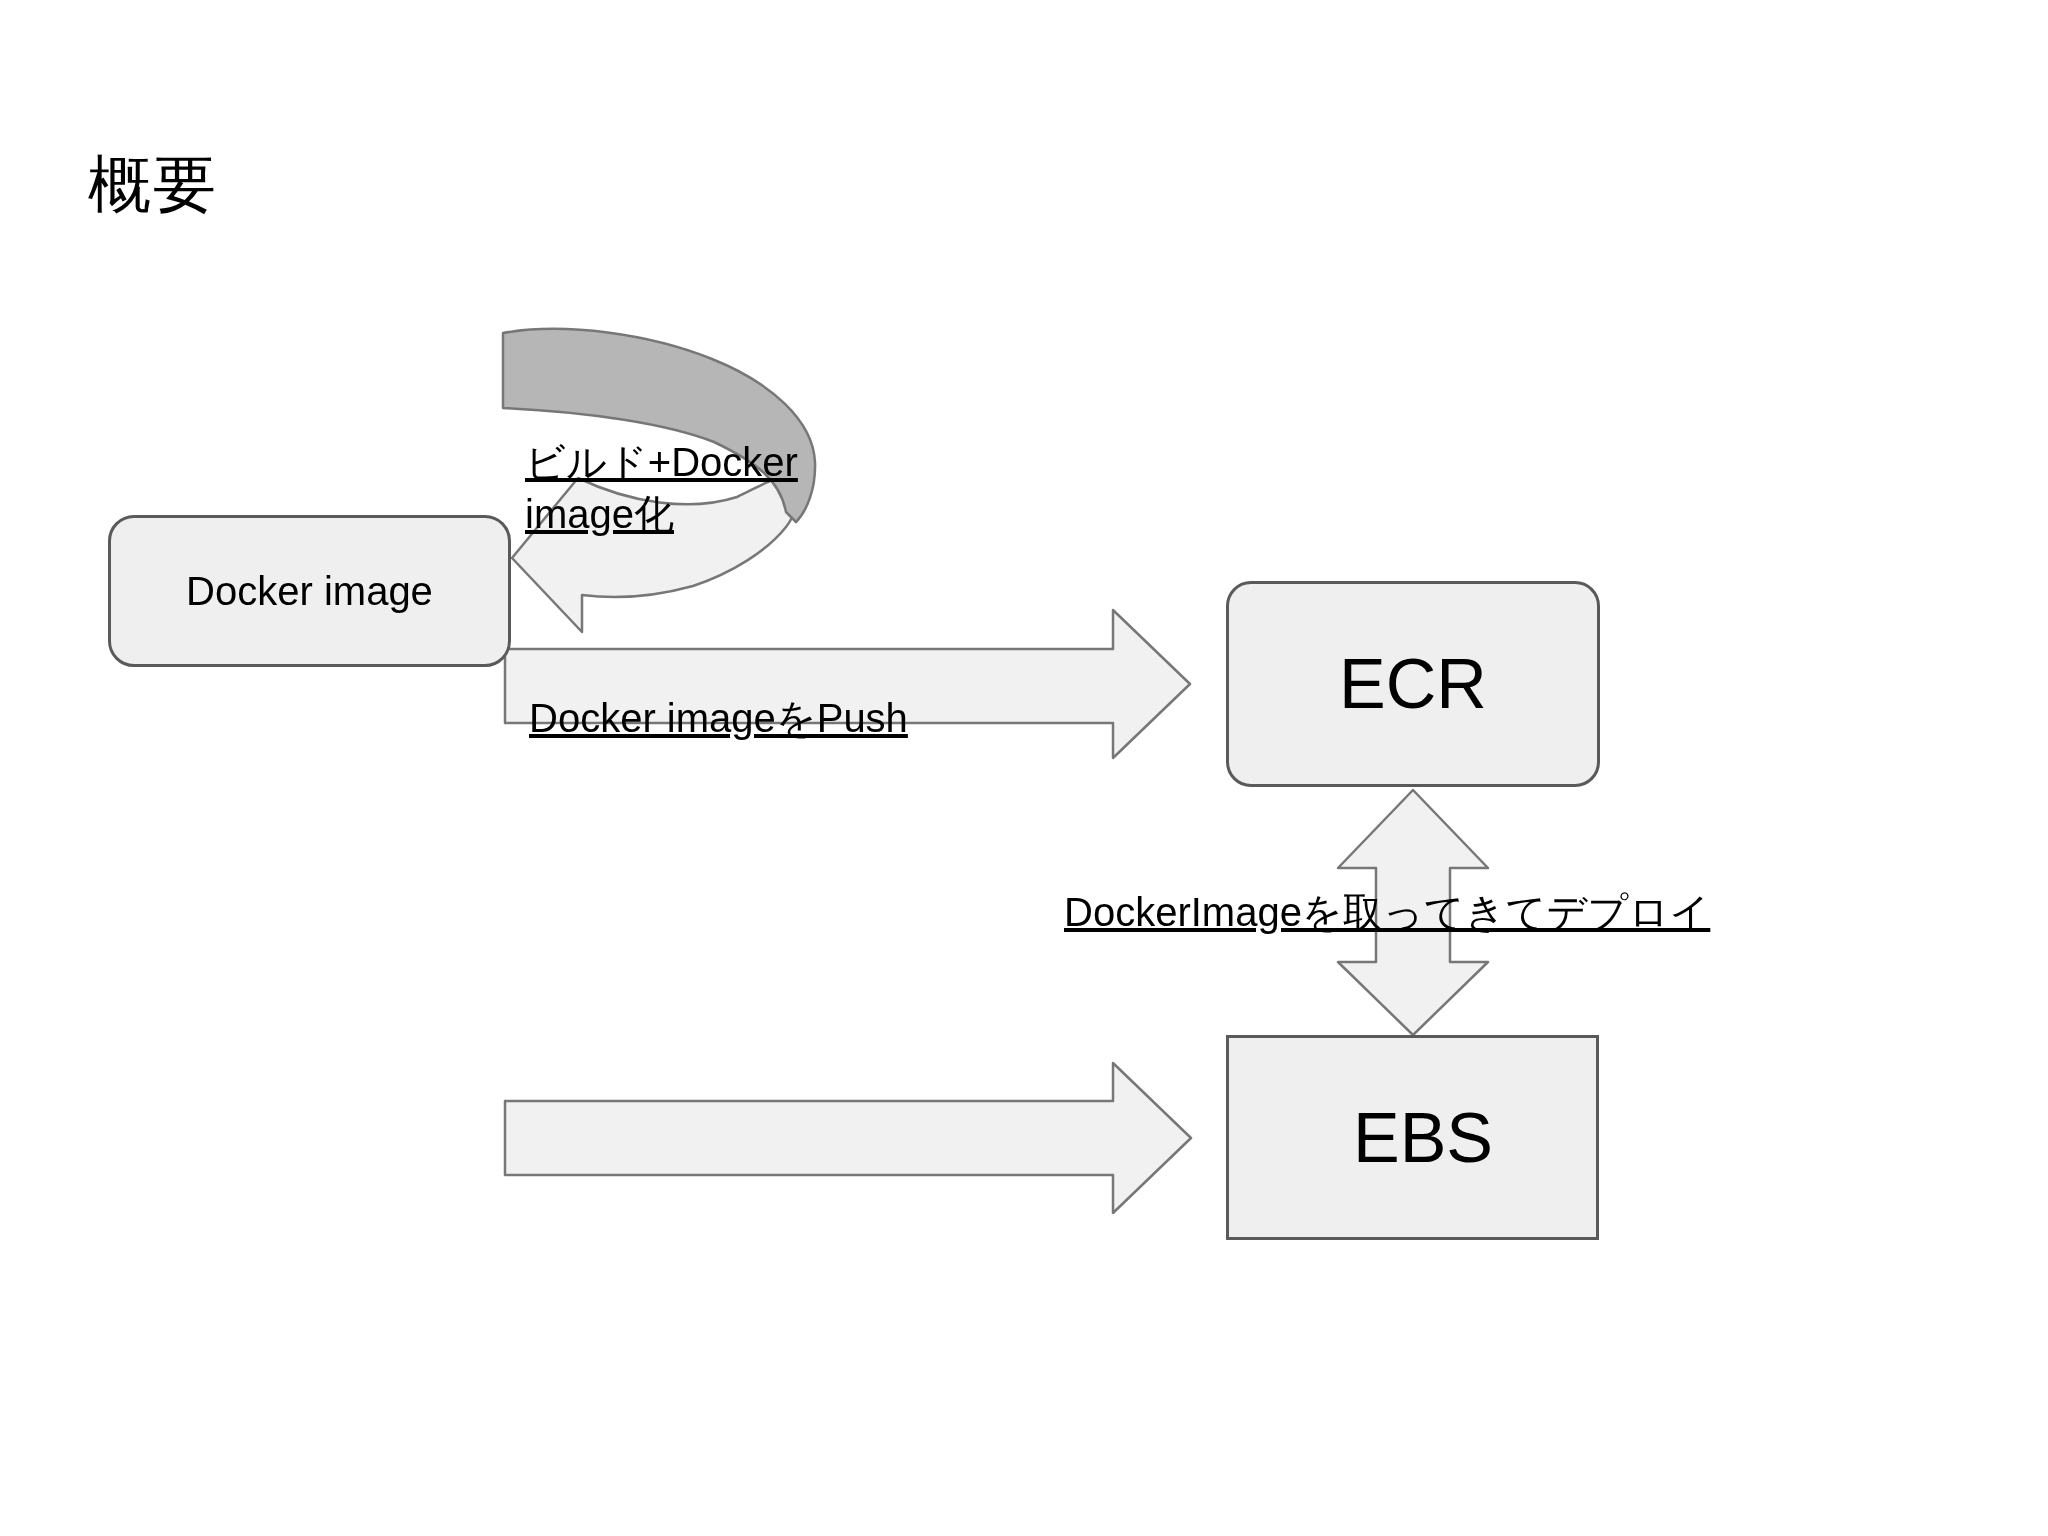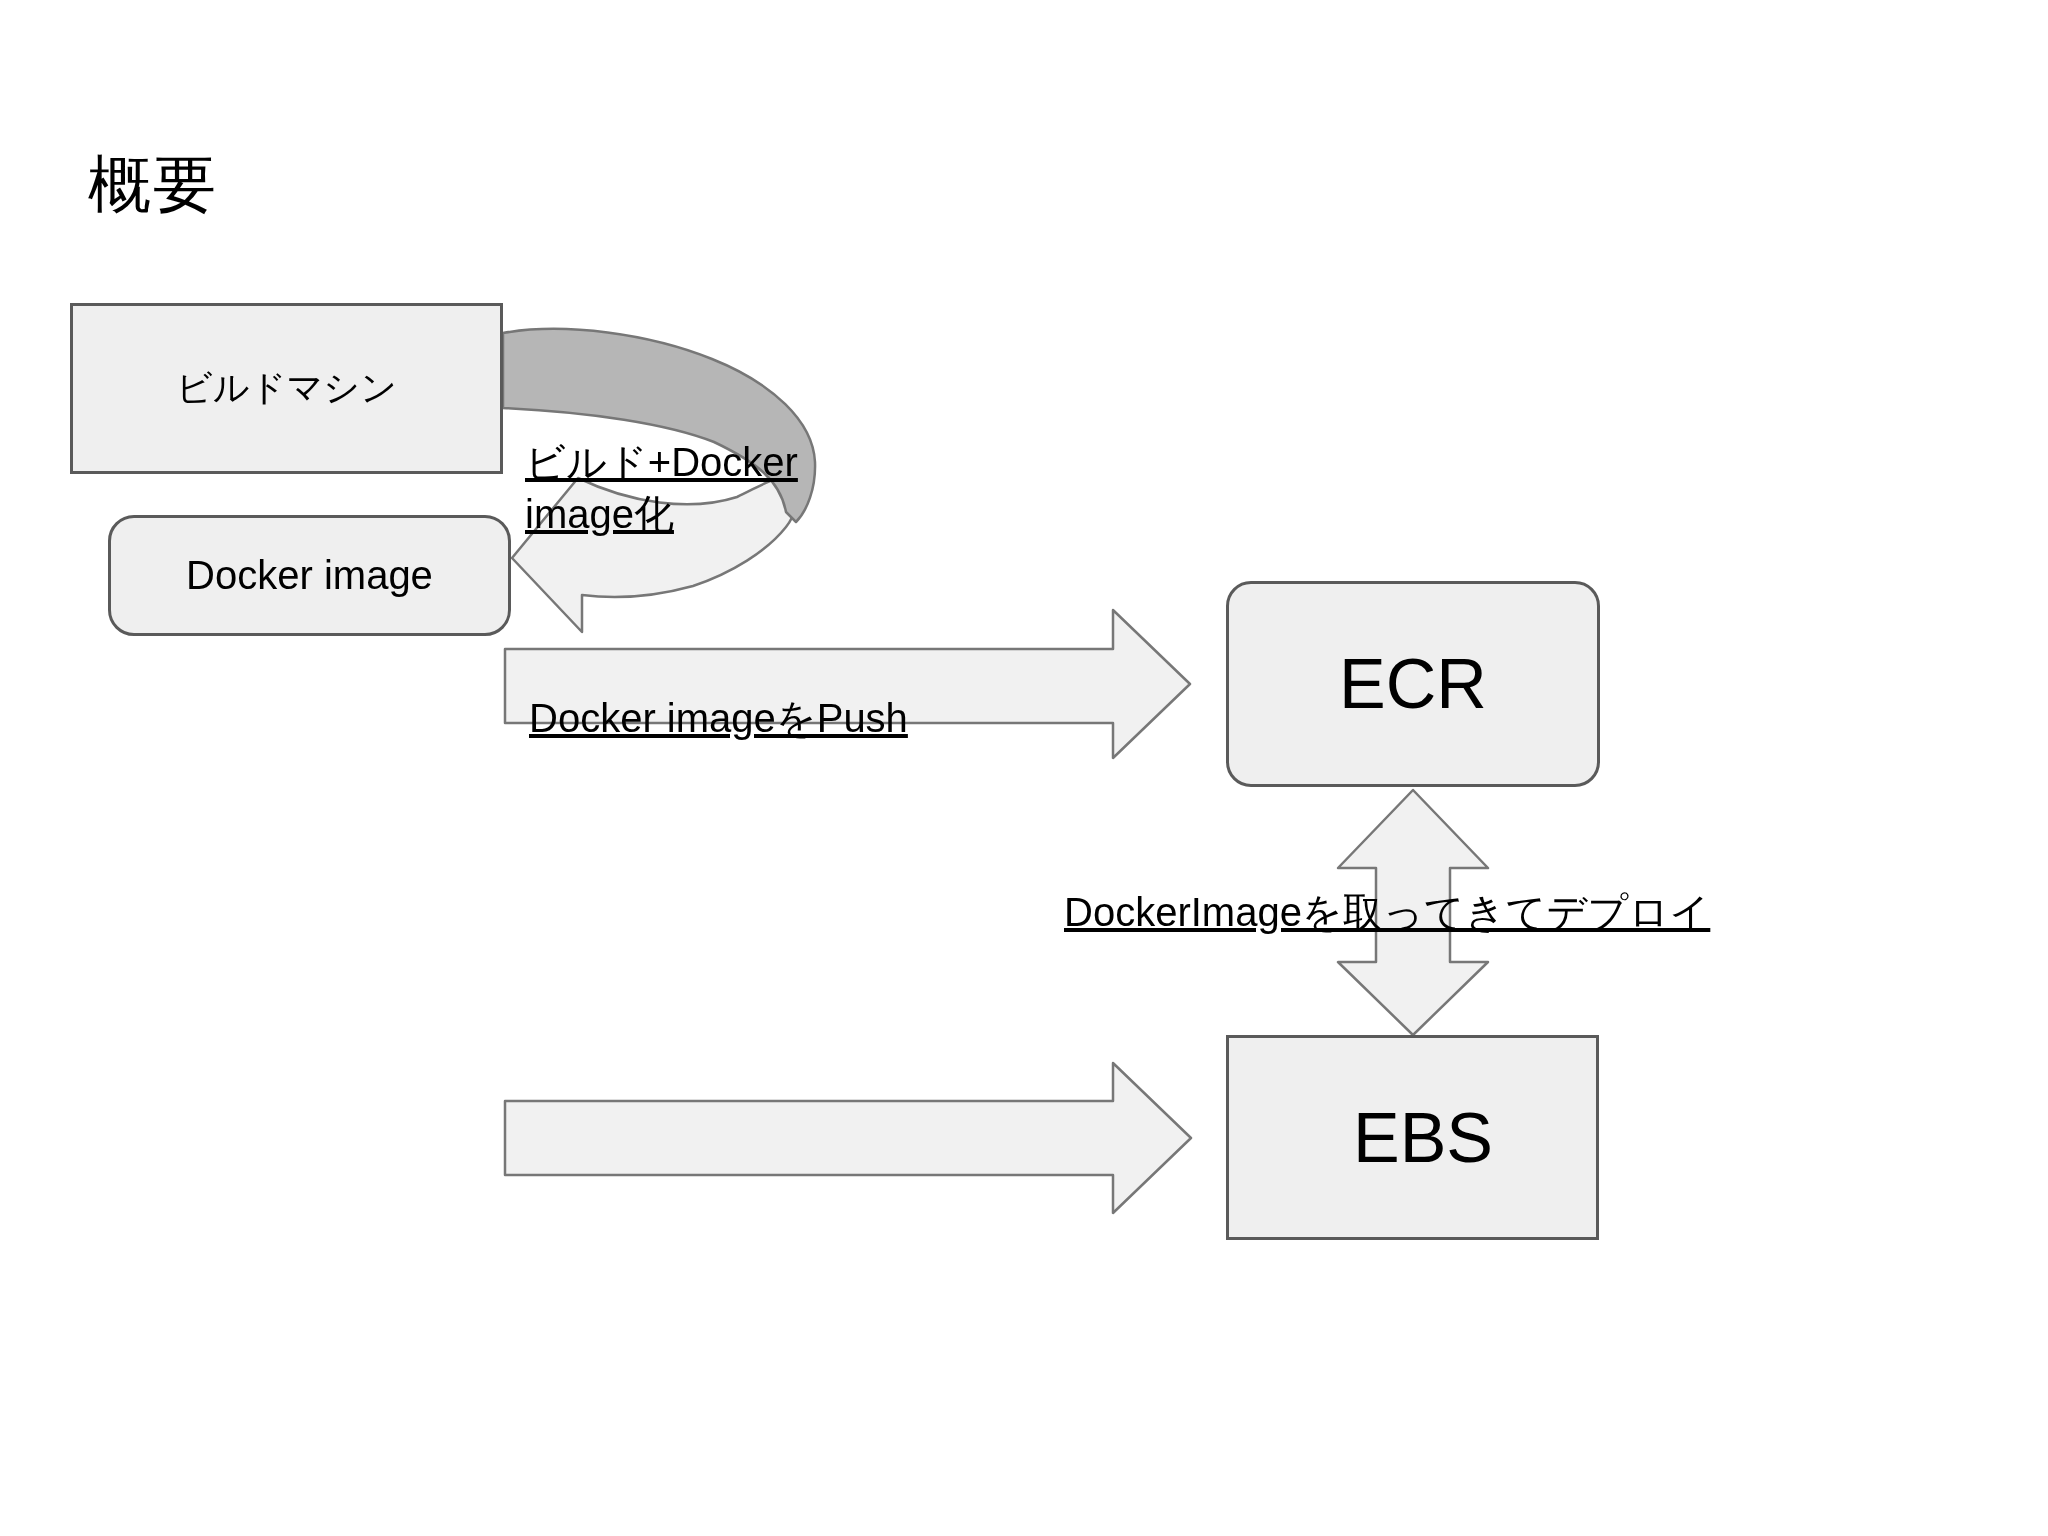"ビルドマシン" div.node { html: <div> <span>ビルドマシン</span> </div> -> none }
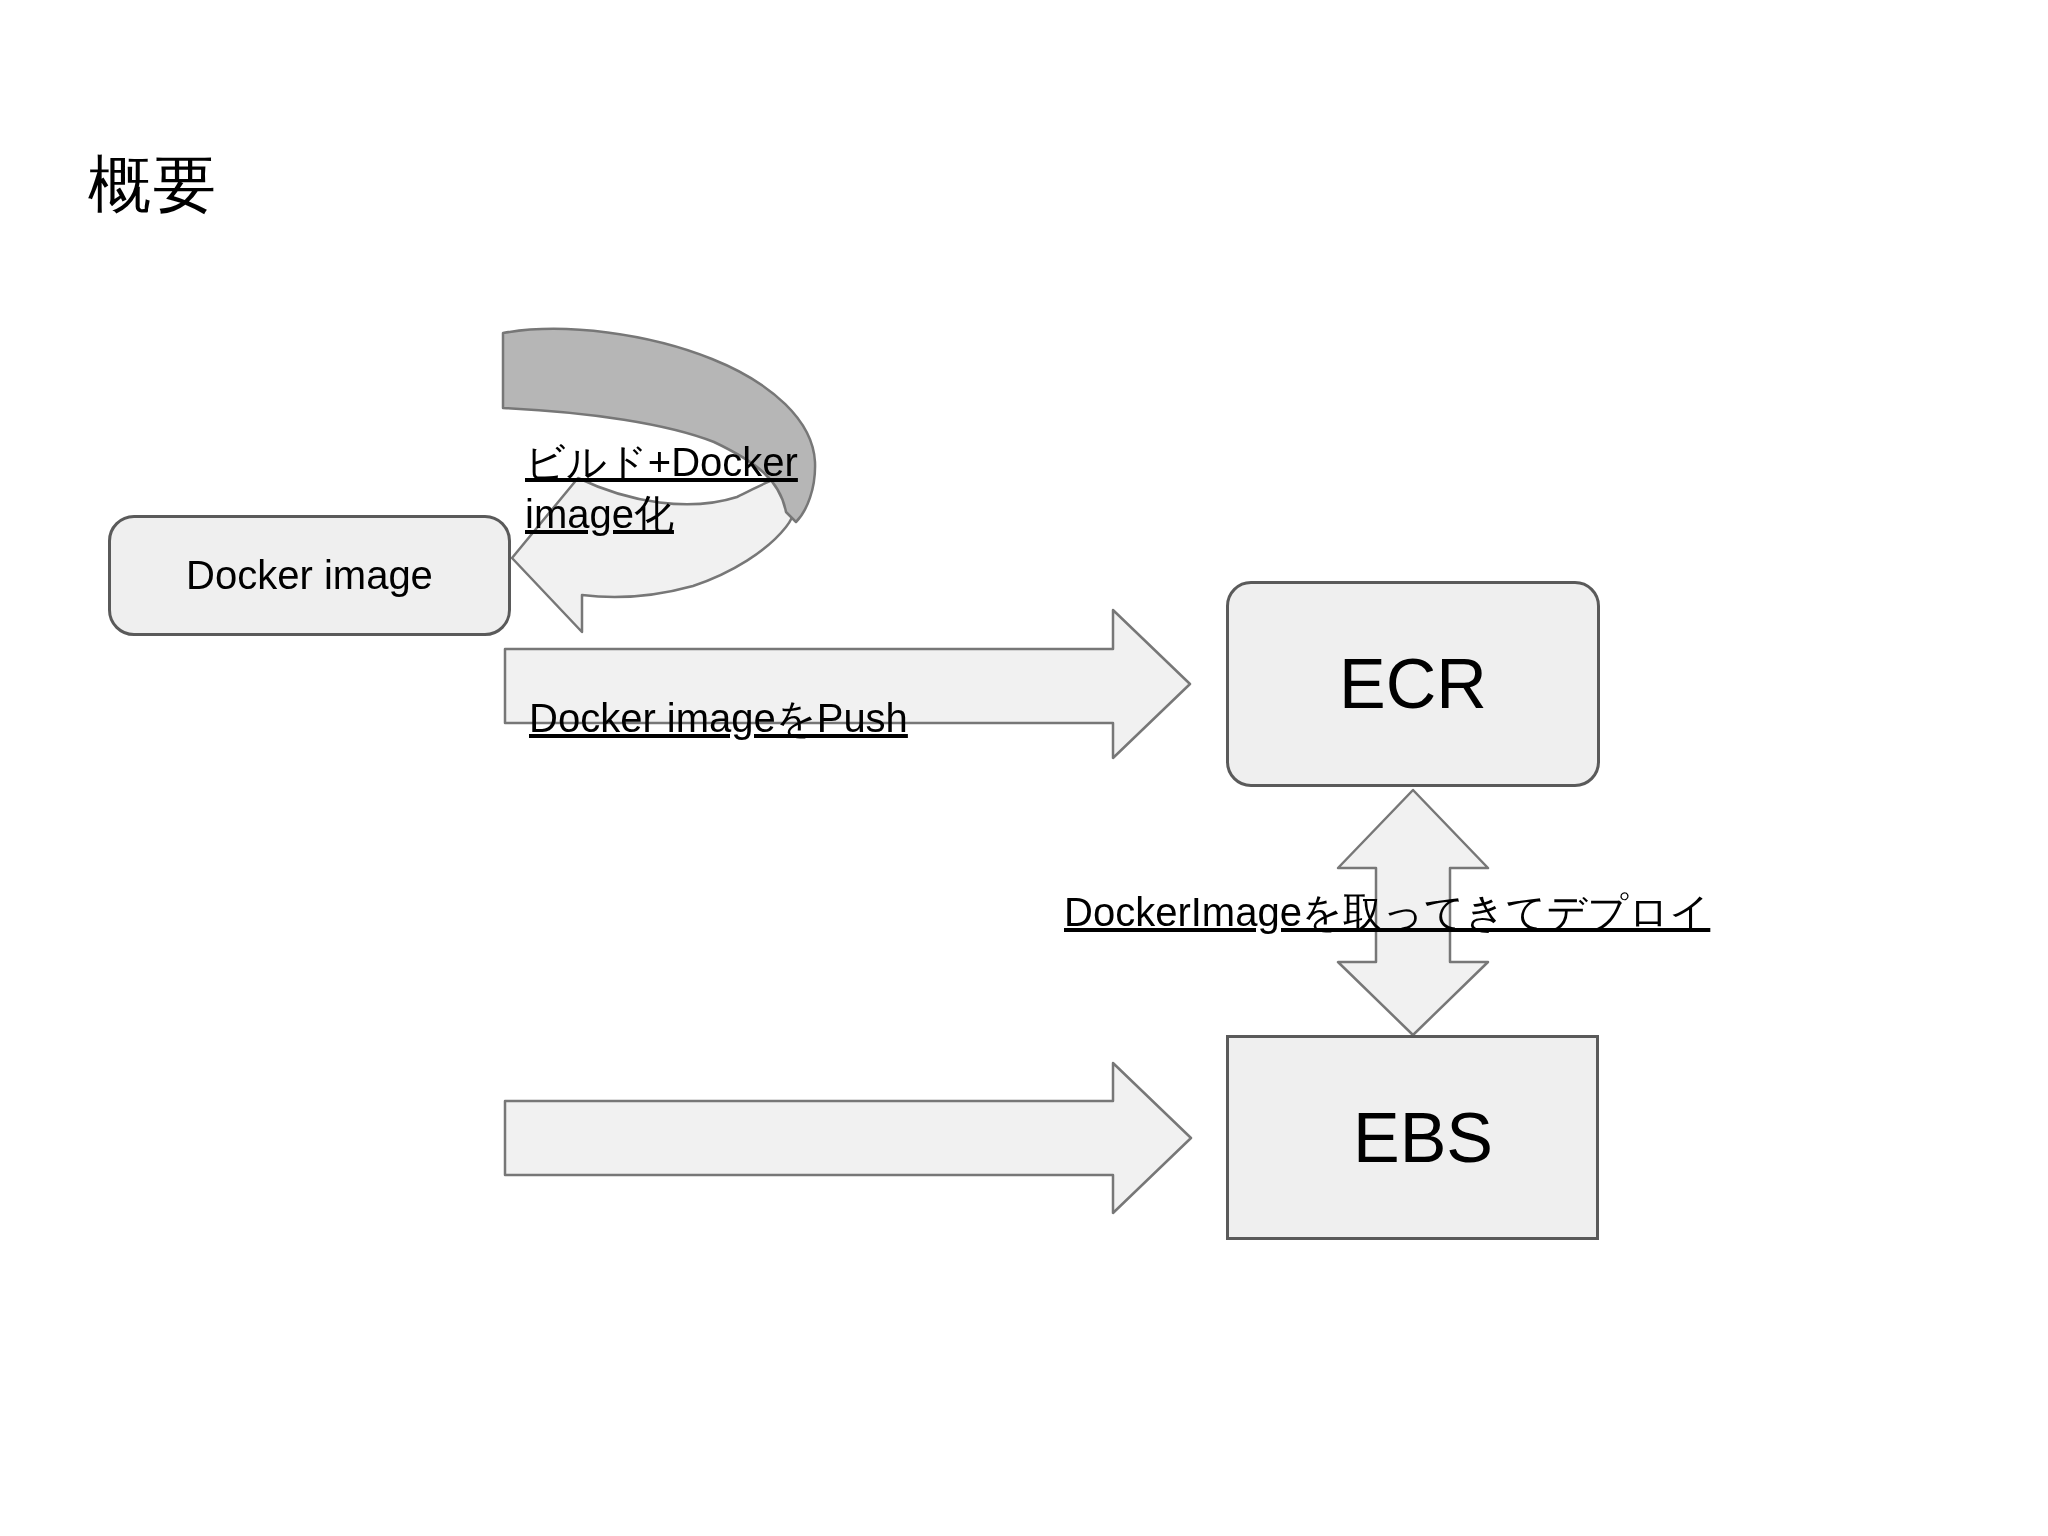"Docker image" .node-docker { height: 121px -> 152px }
